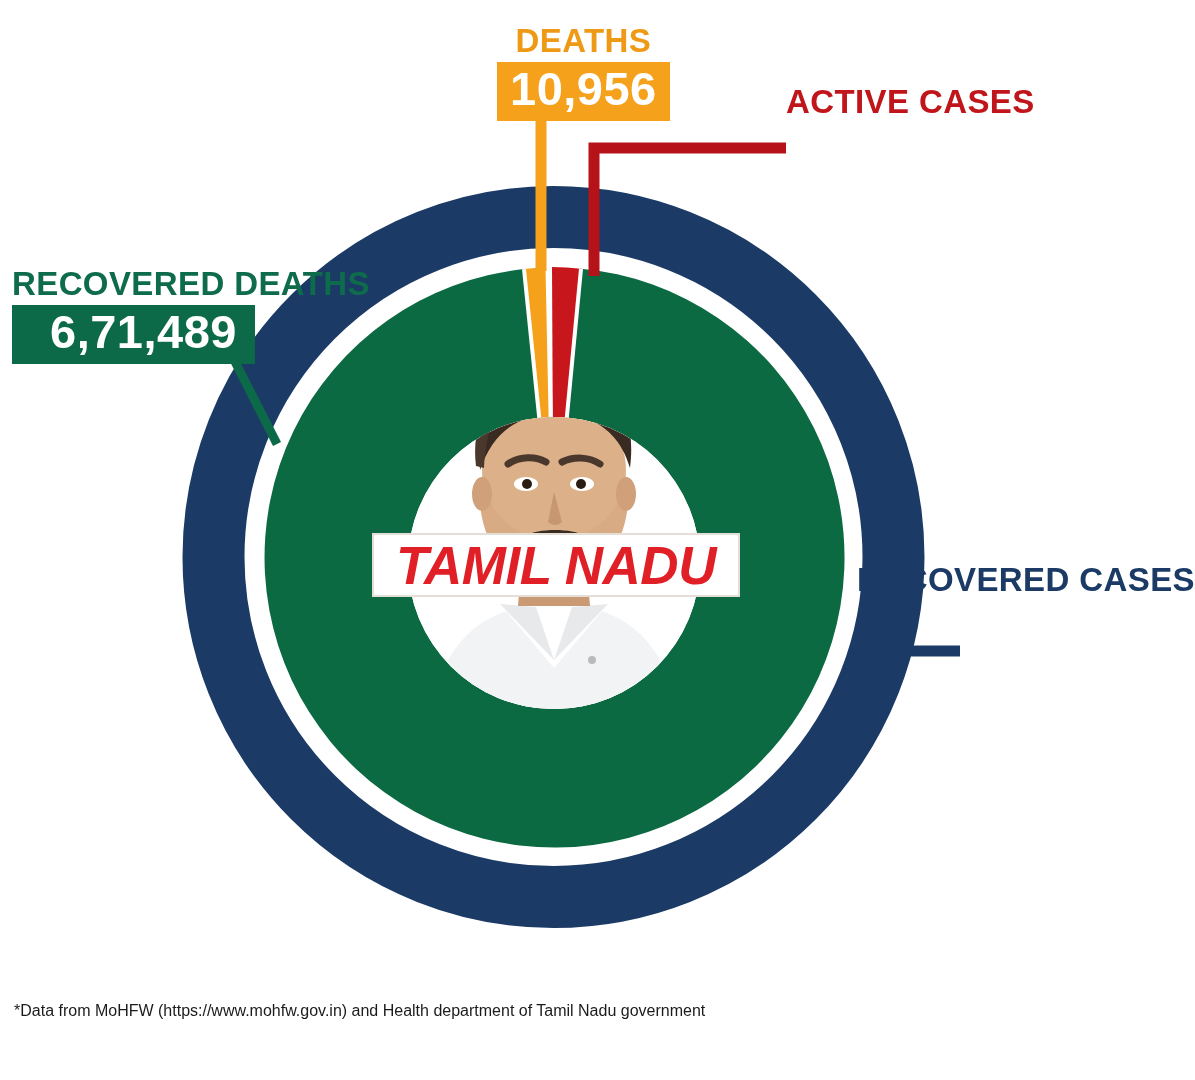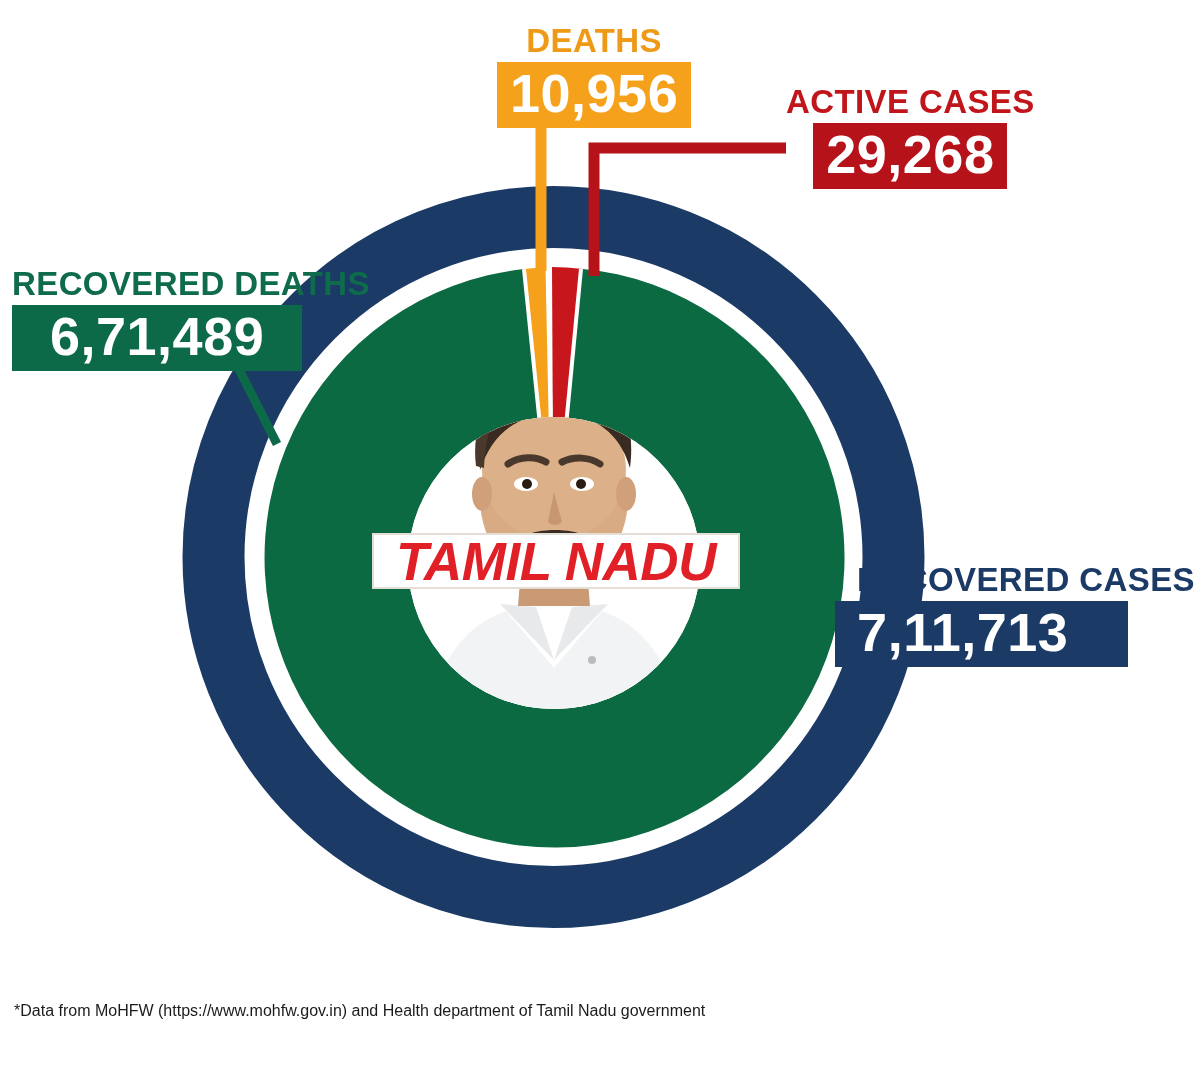"10,956" .callout .valbox { font-size: 54px -> 47px }
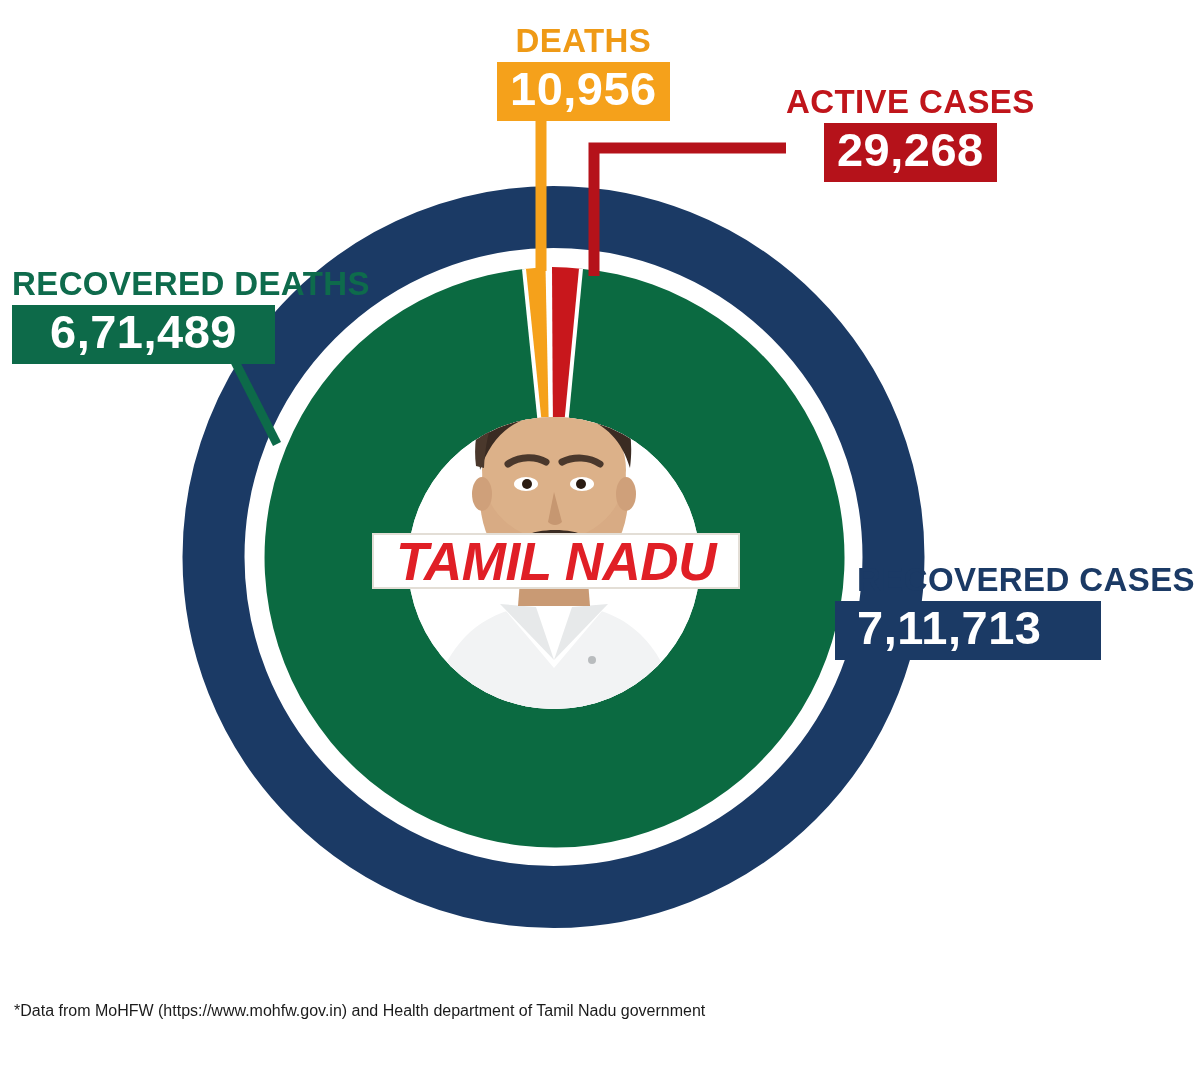"29,268" div.valbox { html: <div>29,268</div> -> none }
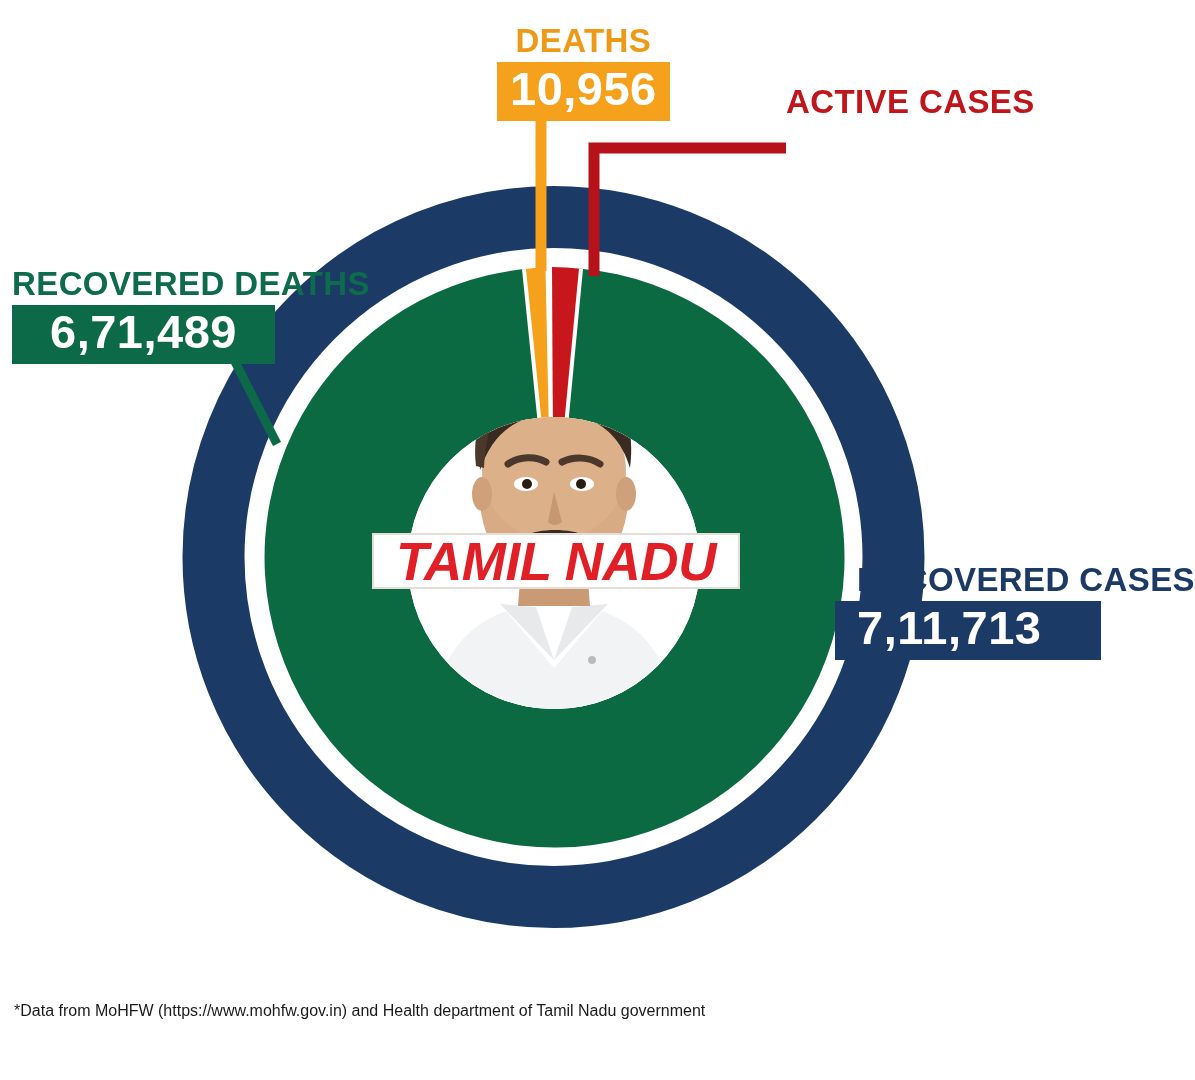"6,71,489" #callout-recovered .valbox { padding-right: 38px -> 18px }
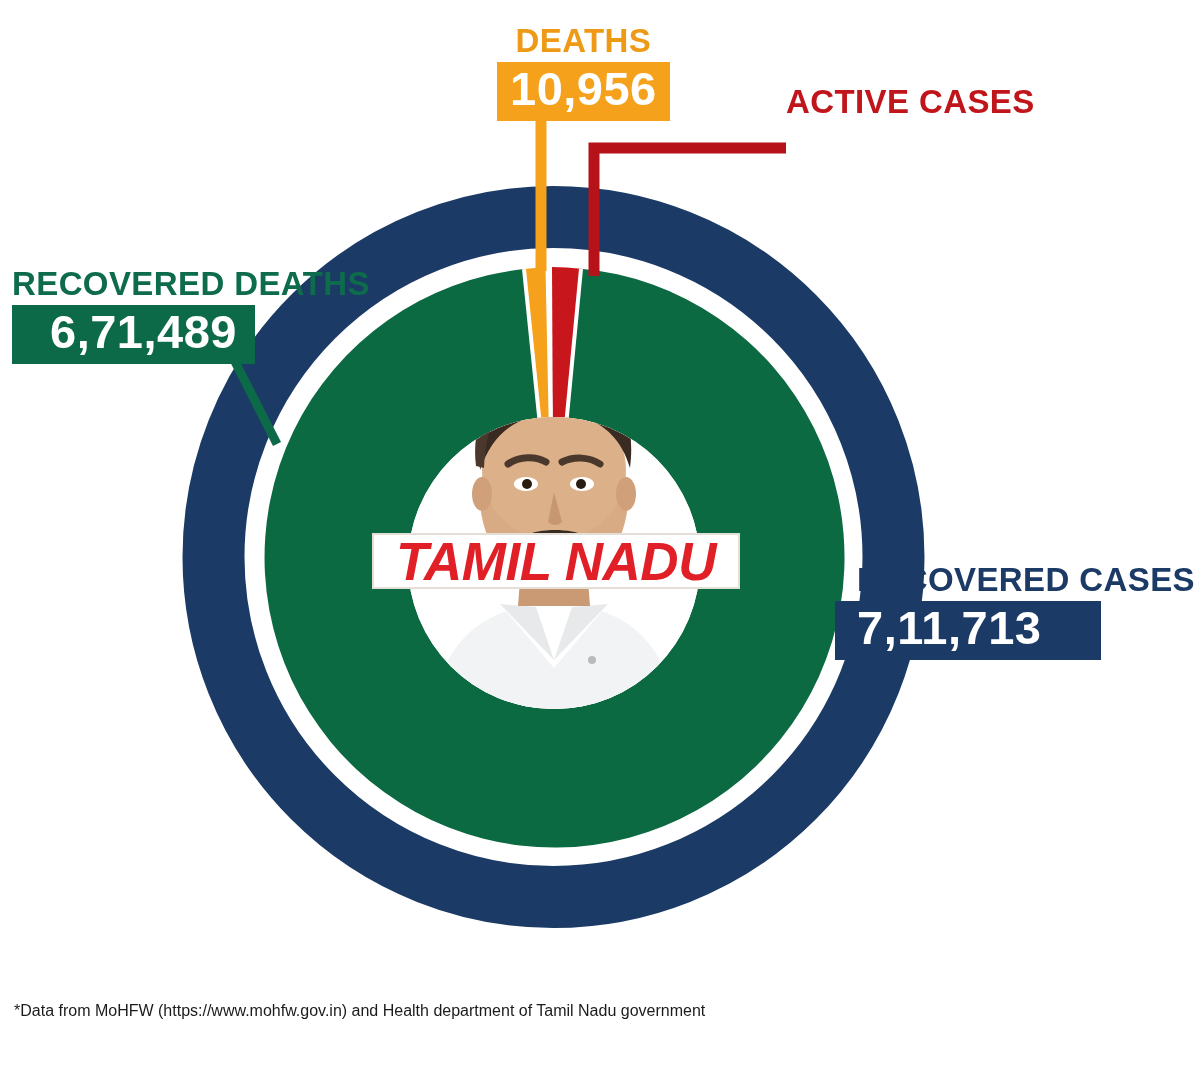"TAMIL NADU" #state-band { height: 56px -> 64px }
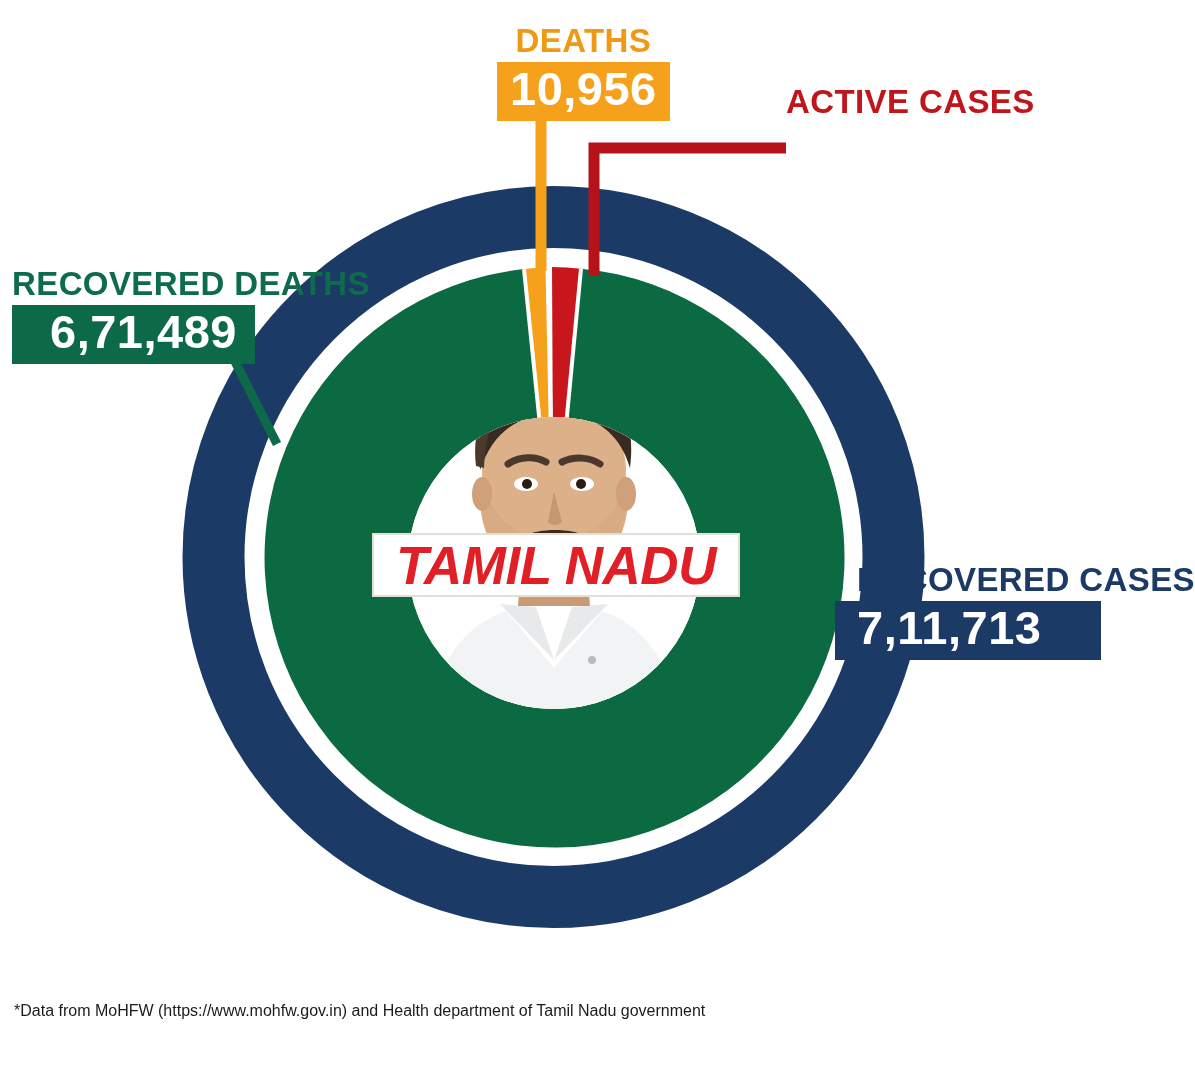"7,11,713" div.valbox { html: <div>7,11,713</div> -> none }
